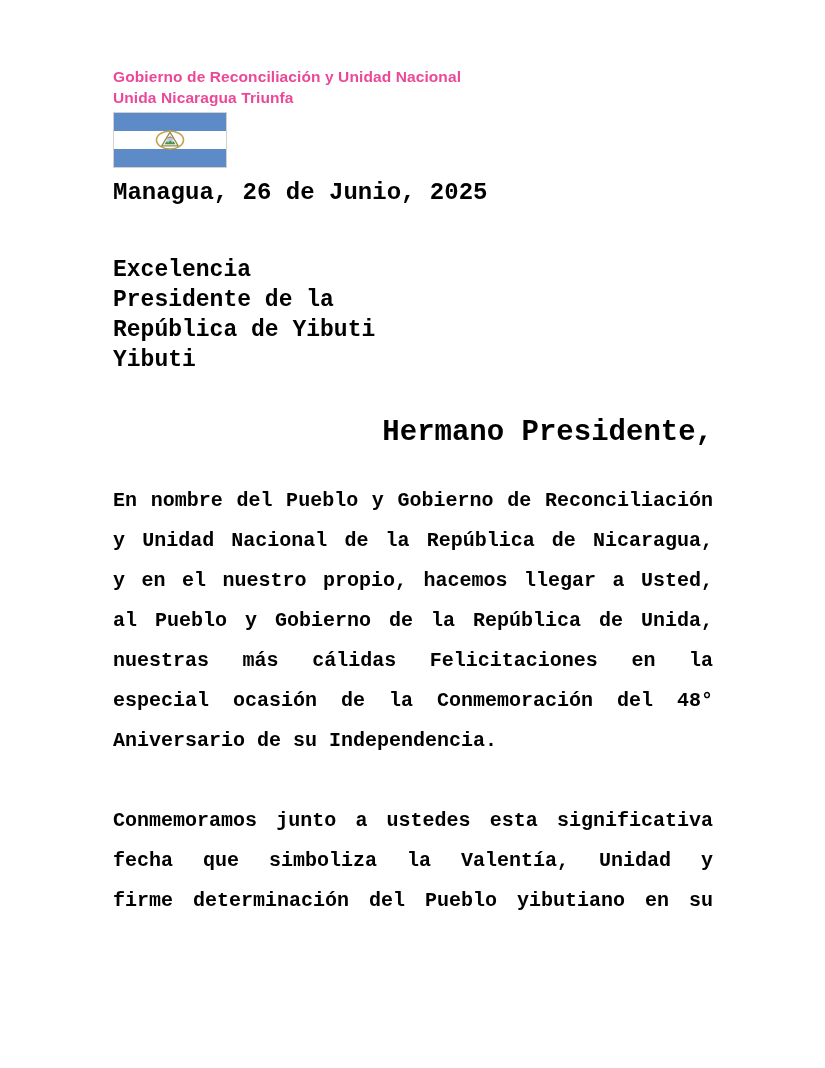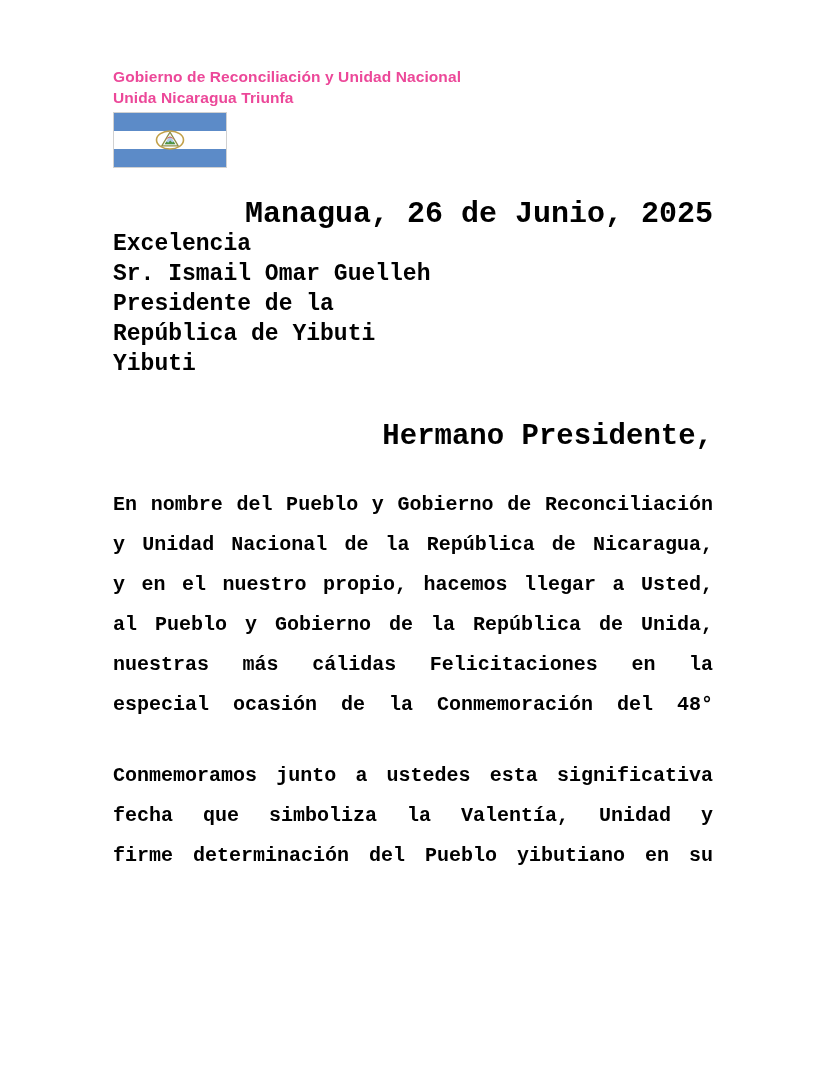"Managua, 26 de Junio, 2025" .dateline { font-size: 30px -> 24px; margin-top: 31px -> 10px; text-align: right -> none }
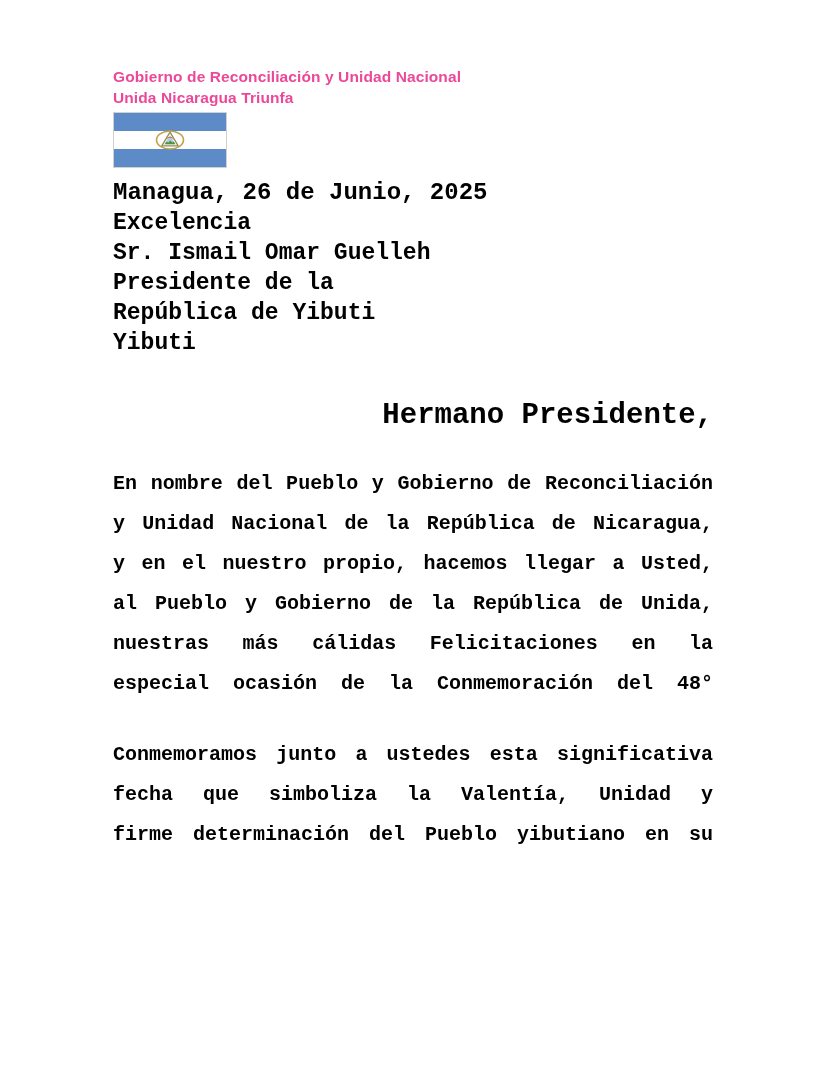"Excelencia" .recipient { margin-top: none -> 47px }
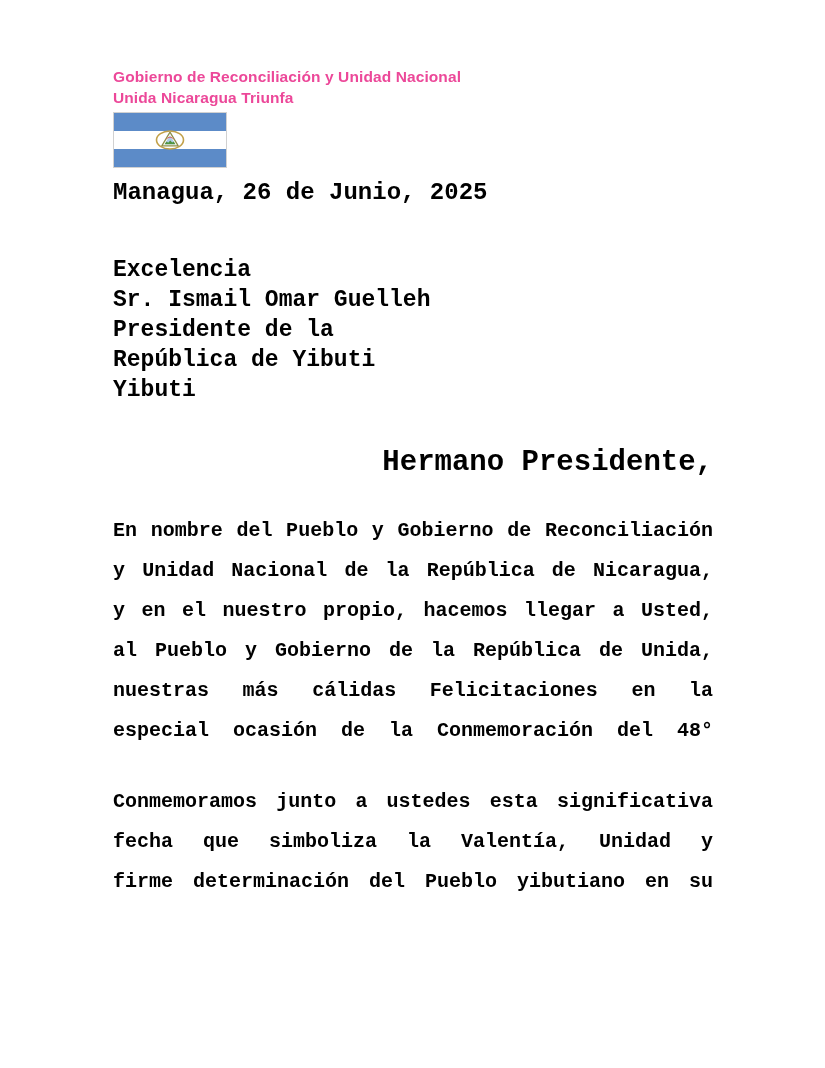"Sr. Ismail Omar Guelleh" div { html: <div>Sr. Ismail Omar Guelleh</div> -> none }
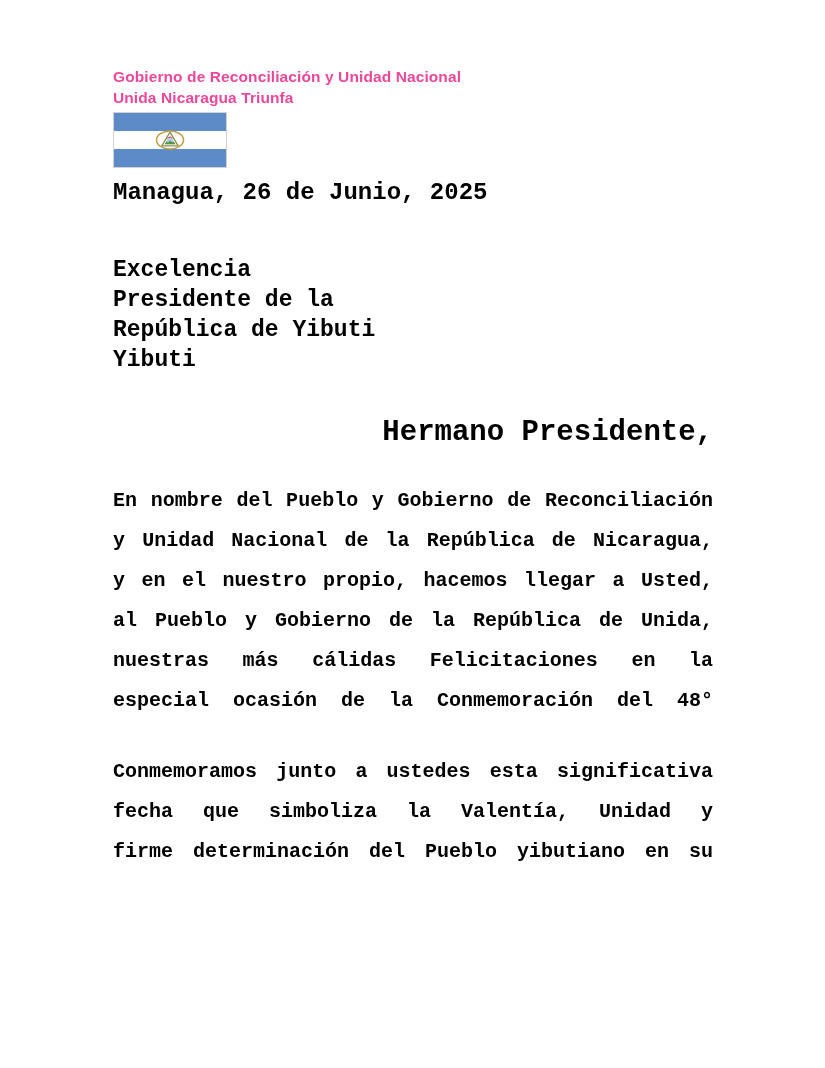"Aniversario de su Independencia." div.pline { html: none -> <div>Aniversario de su Independencia.</div> }
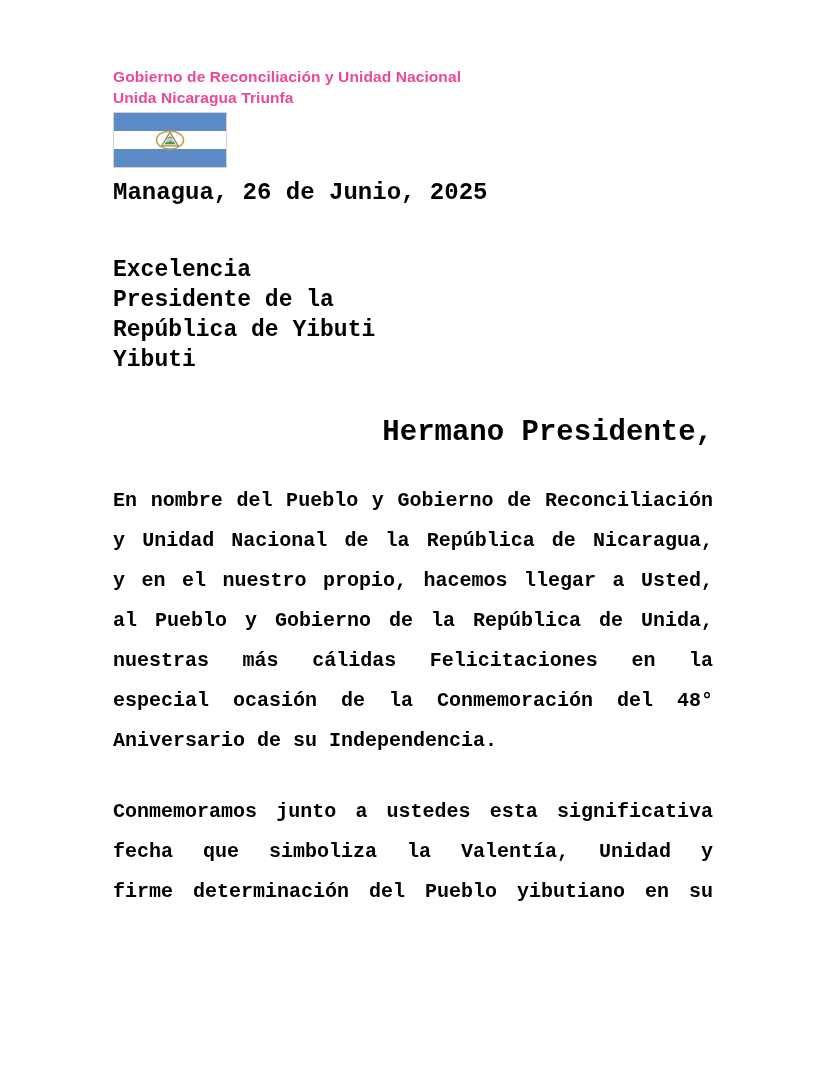"Conmemoramos junto a ustedes esta" .para2 { margin-top: 31px -> 40px }
